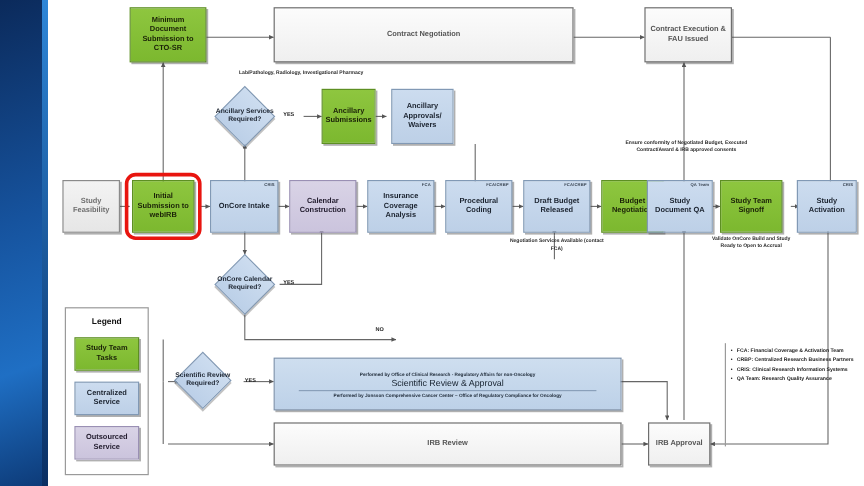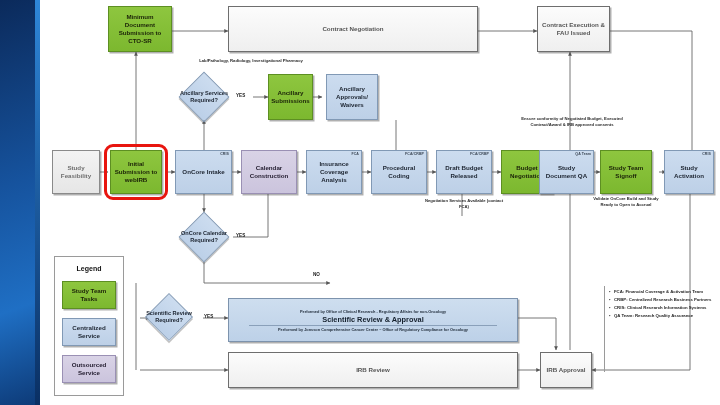"Scientific Review & Approval" .banner-main { font-weight: bold -> normal }
